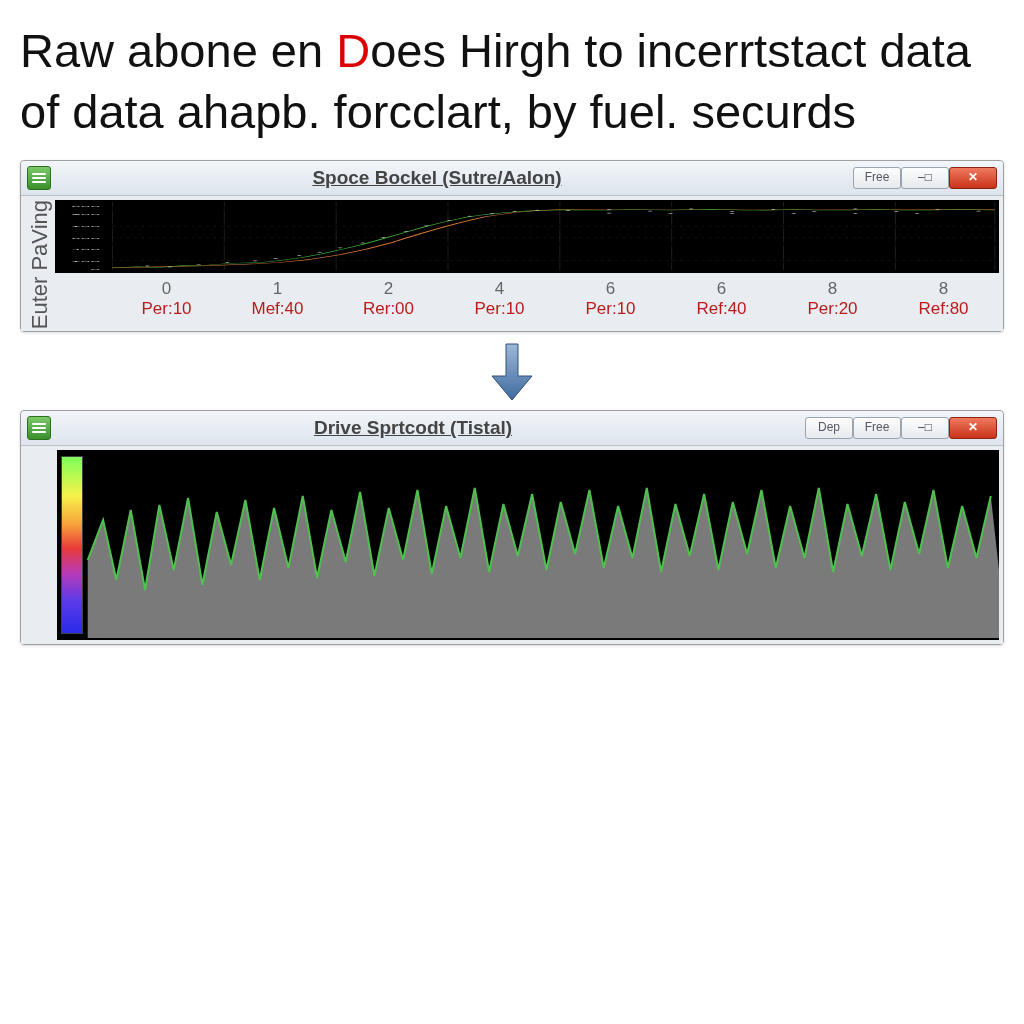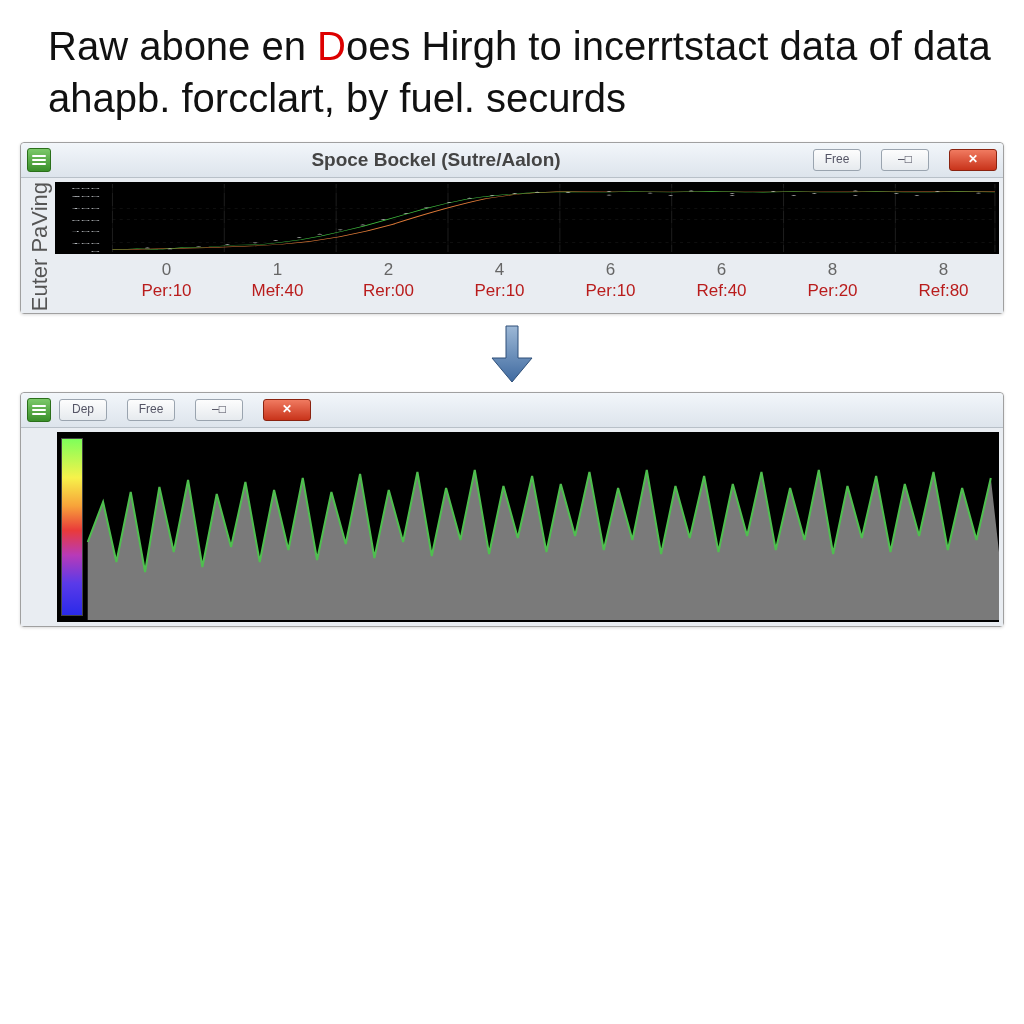"Raw abone en Does Hirgh" .heading { font-size: 40px -> 47px; margin-left: 28px -> none }
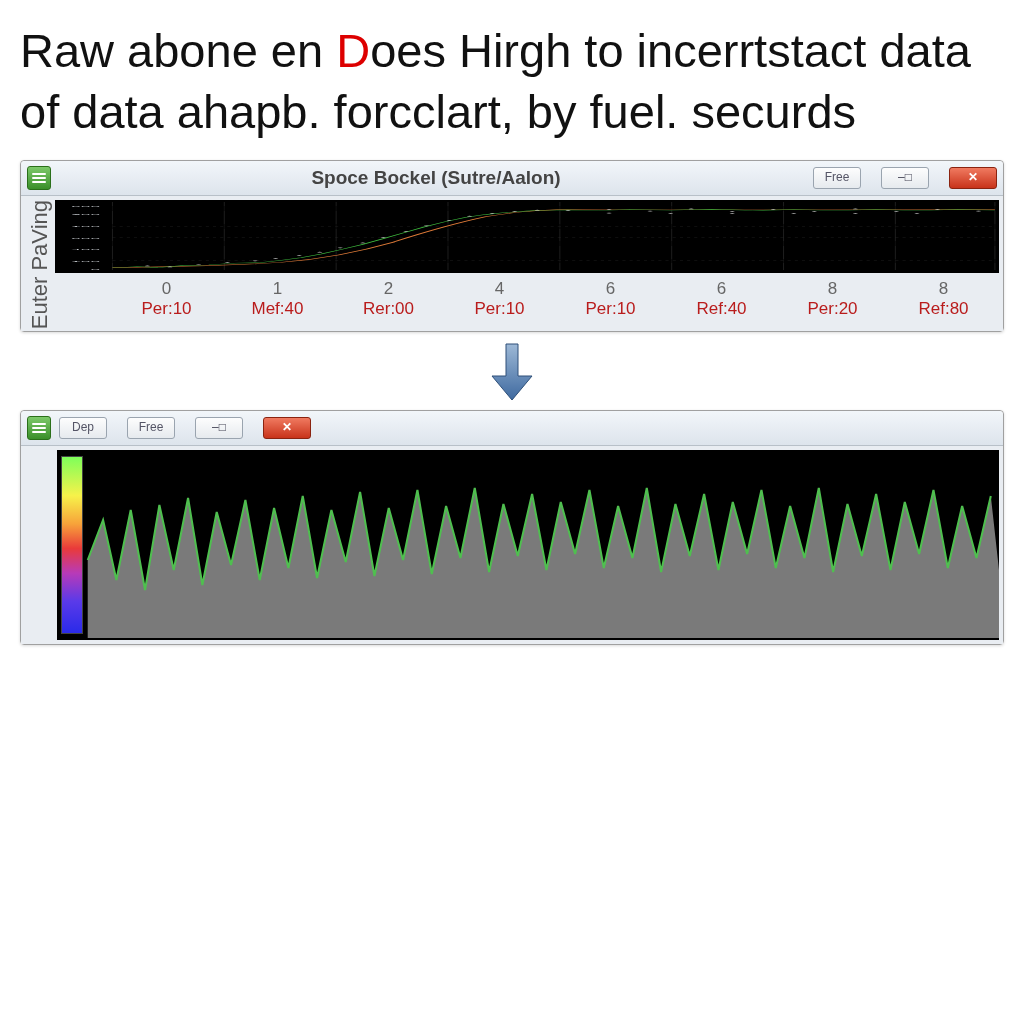"Spoce Bockel (Sutre/Aalon)" .titlebar .title { text-decoration: none -> underline }
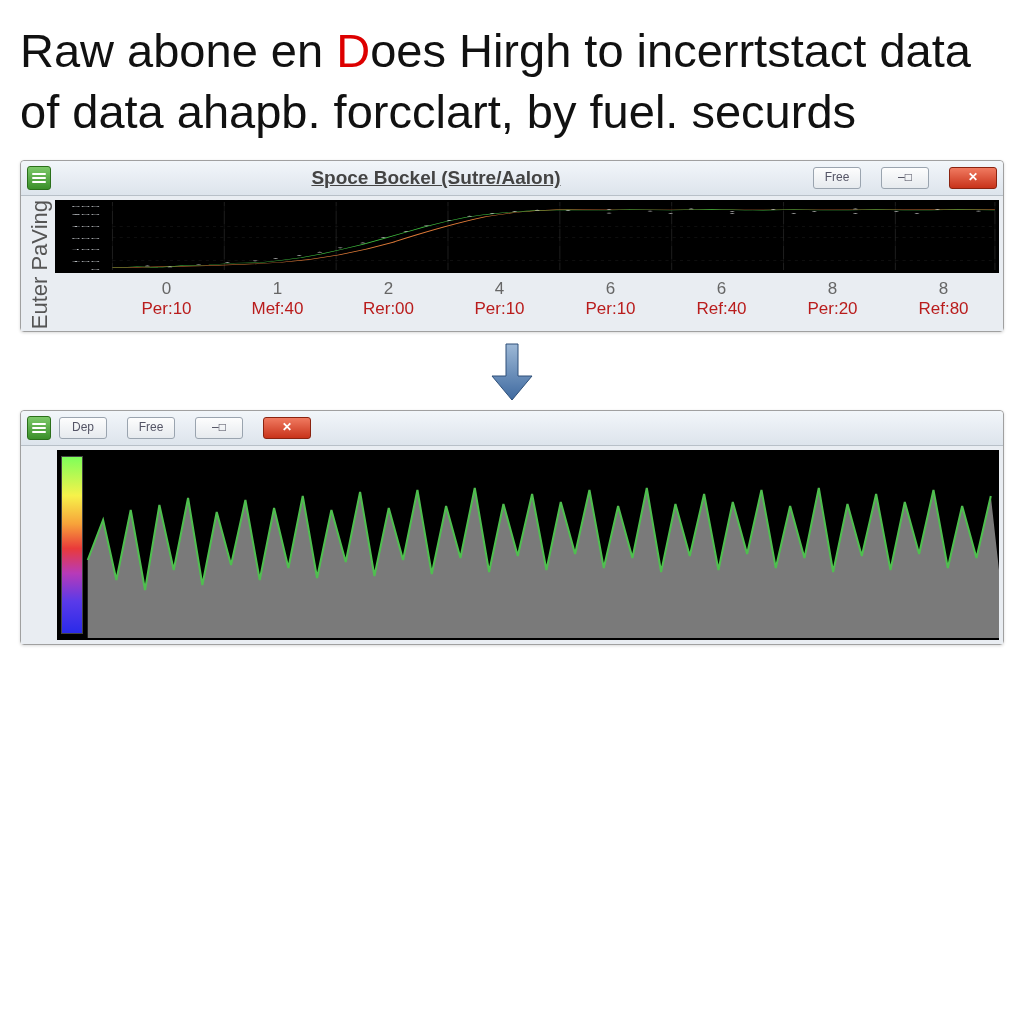"Free" .titlebar .btns { gap: 20px -> 0; margin-left: none -> 38px }
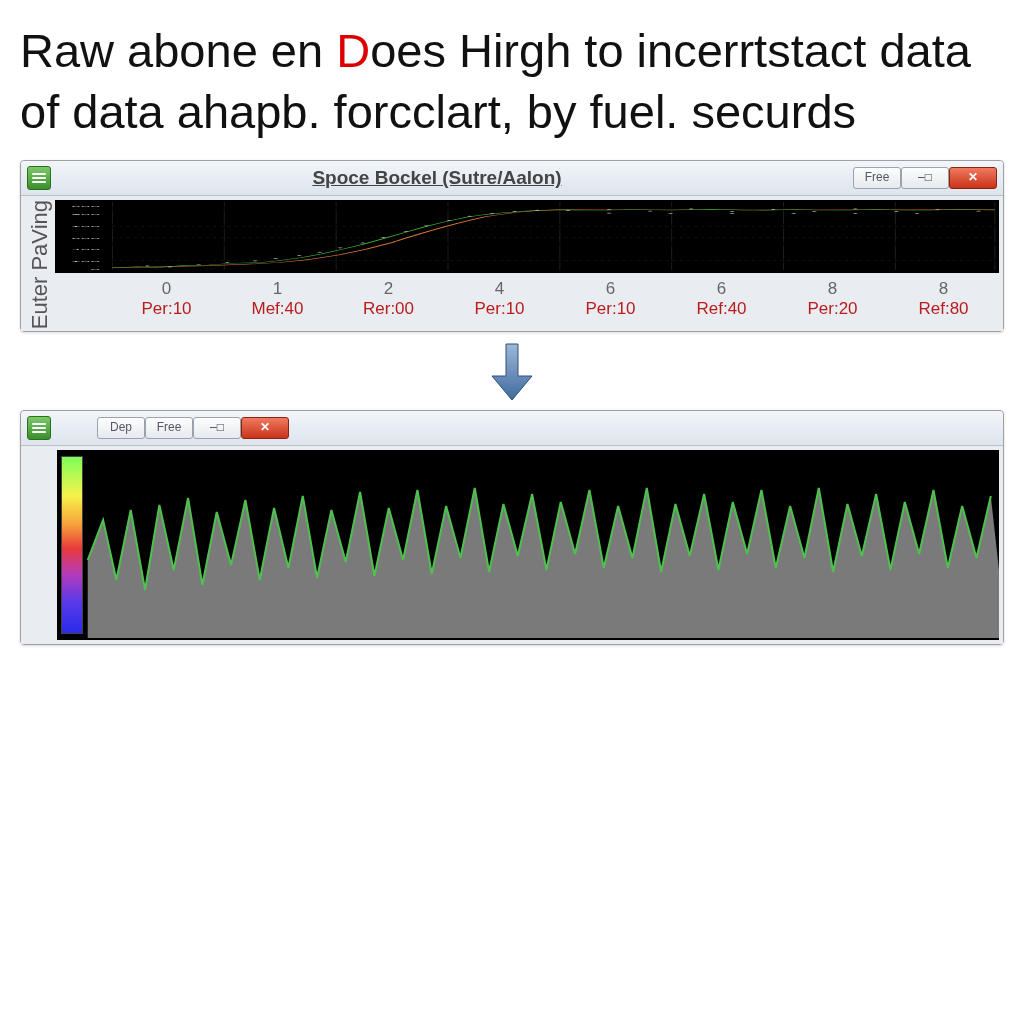"Drive Sprtcodt (Tistal)" div.title { html: none -> <div>Drive Sprtcodt (Tistal)</div> }
